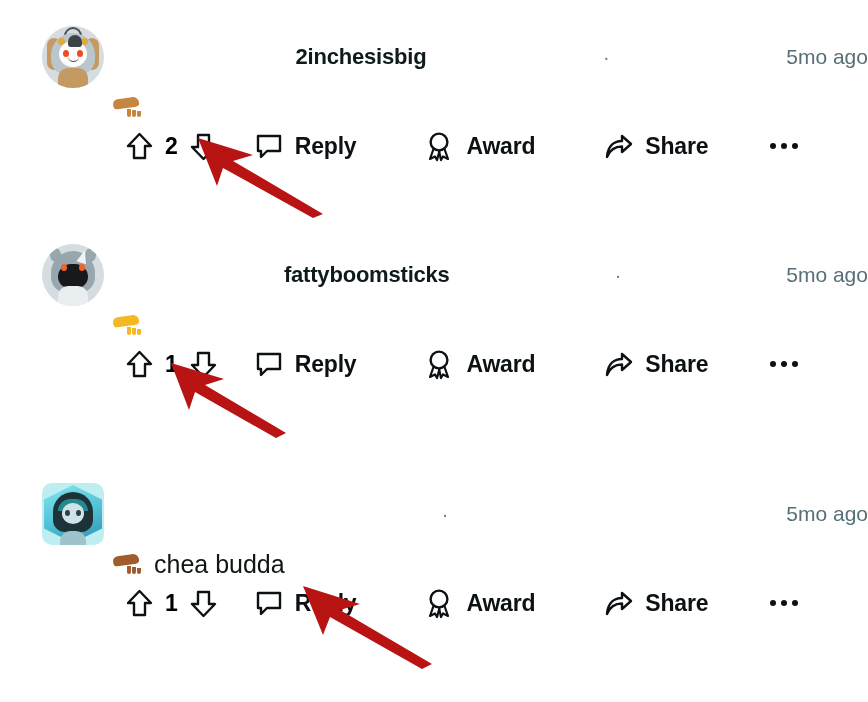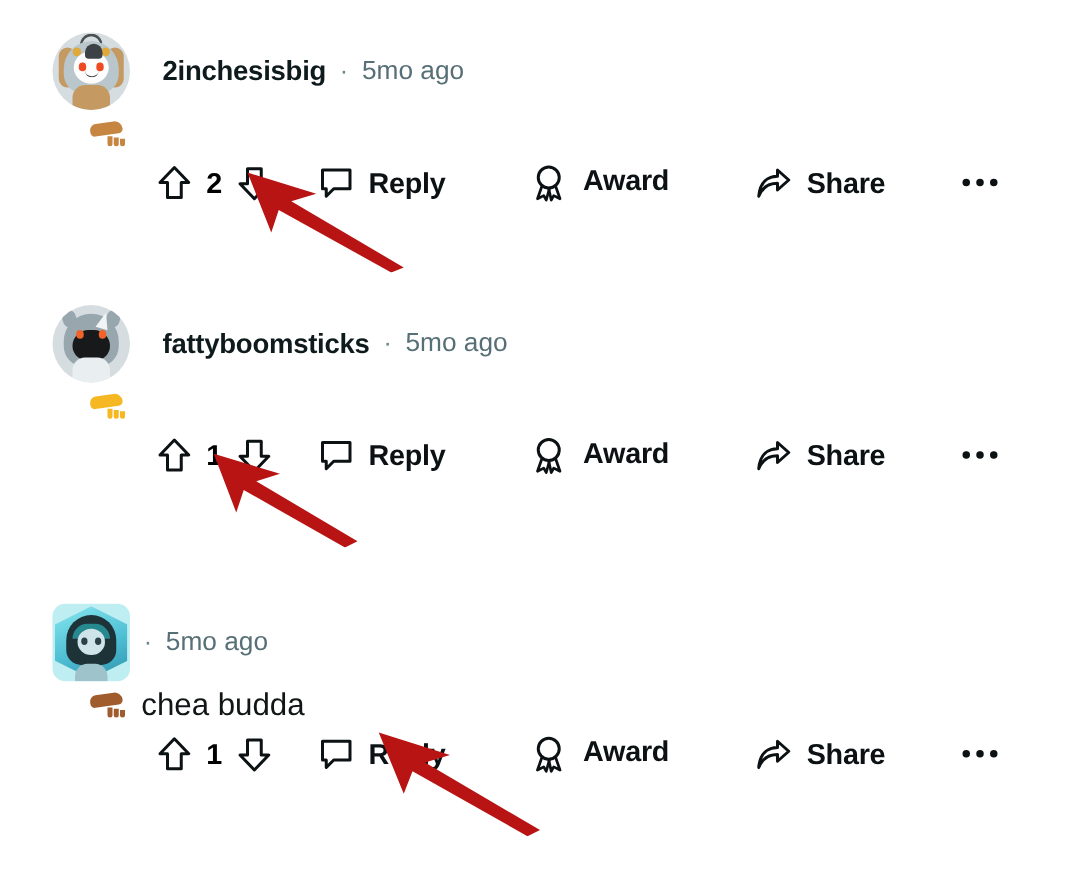"2inchesisbig" .comment-header { justify-content: none -> space-between }
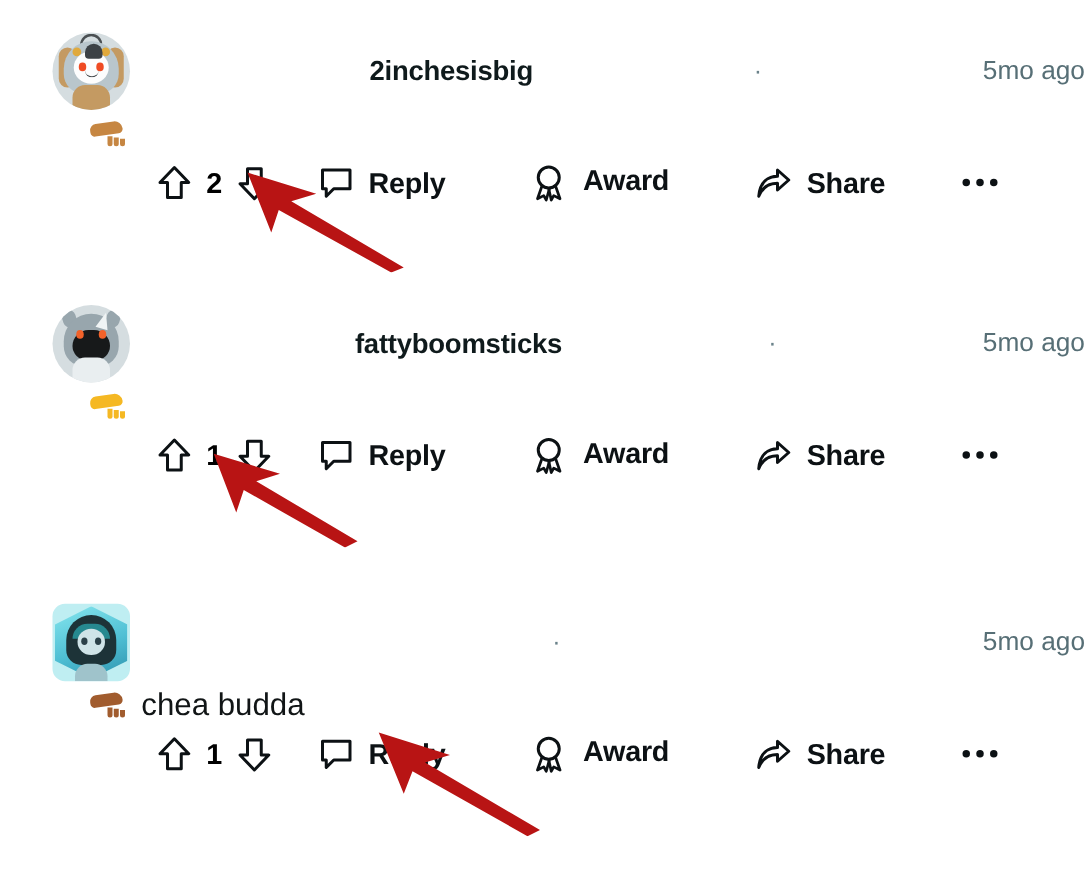"Reply" .action { align-items: none -> center }
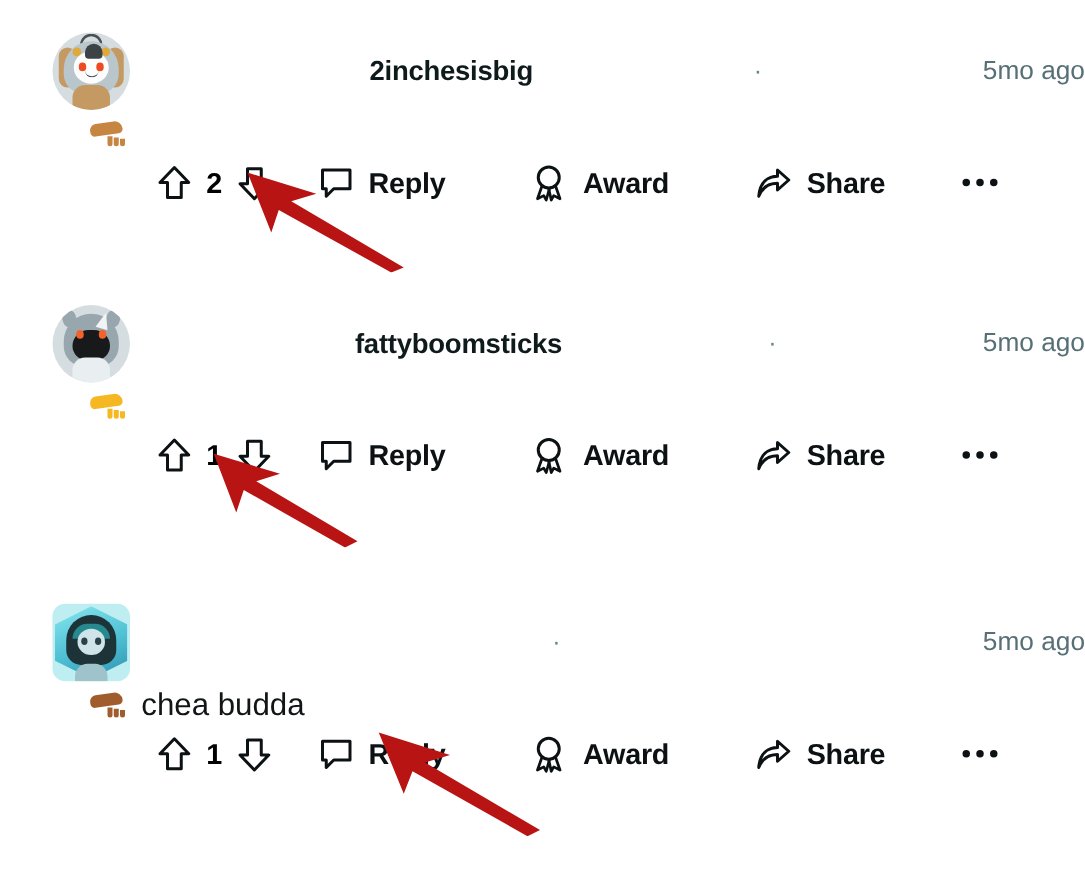"chea budda" .comment-body { padding-left: 71px -> 112px }
